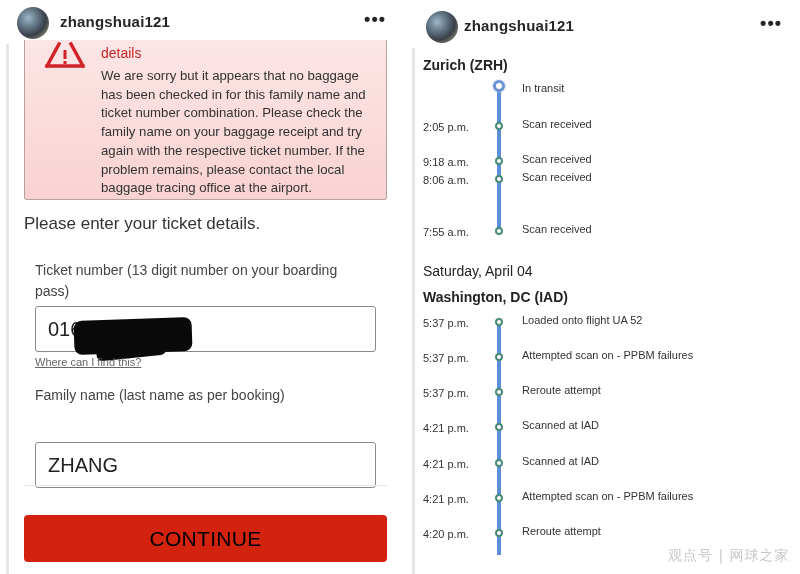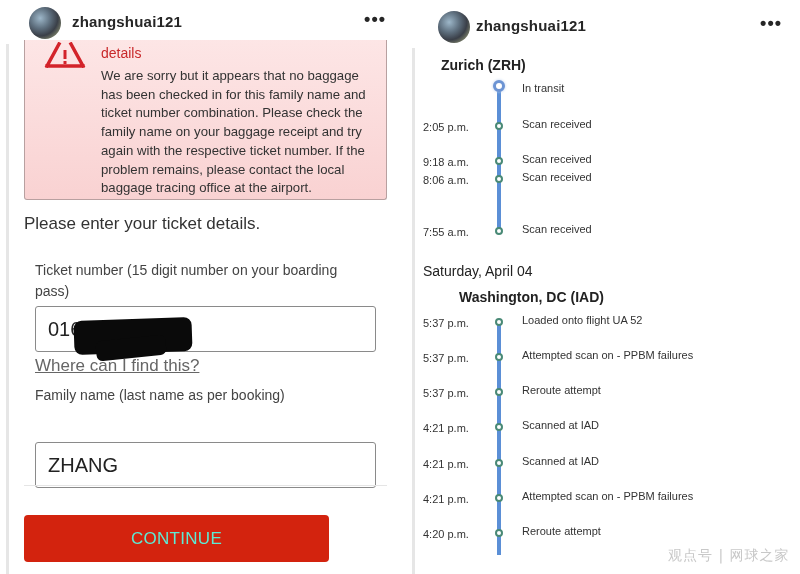"zhangshuai121" .post-header { left: 16px -> 4px }
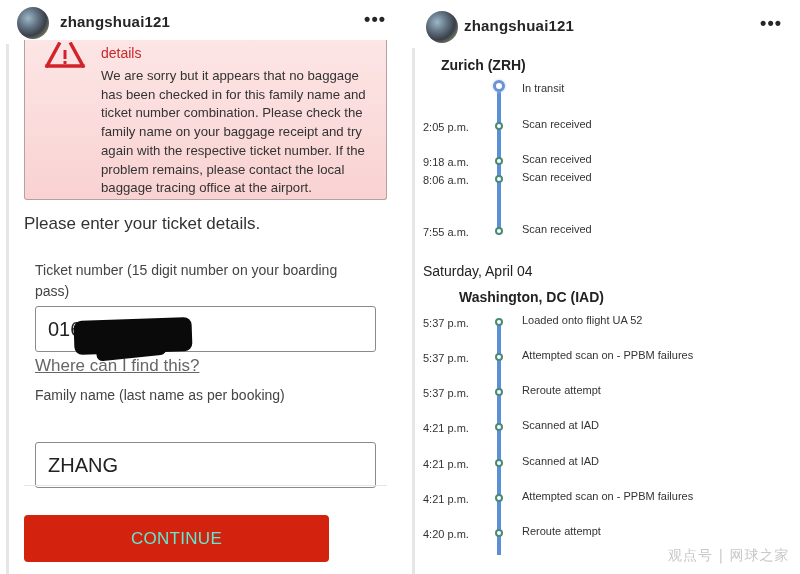"Zurich (ZRH)" .loc-title { left: 31px -> 13px }
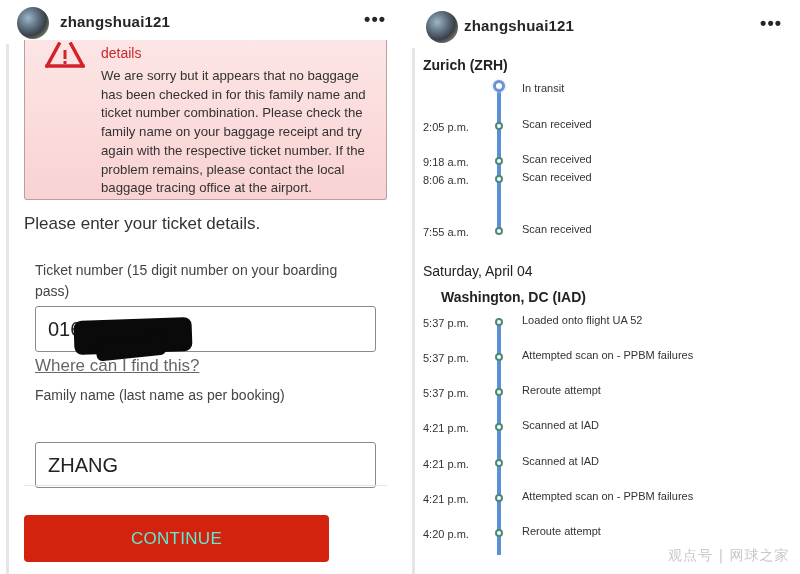"Ticket number (15 digit number" div.field-label { text: 15 -> 13 }
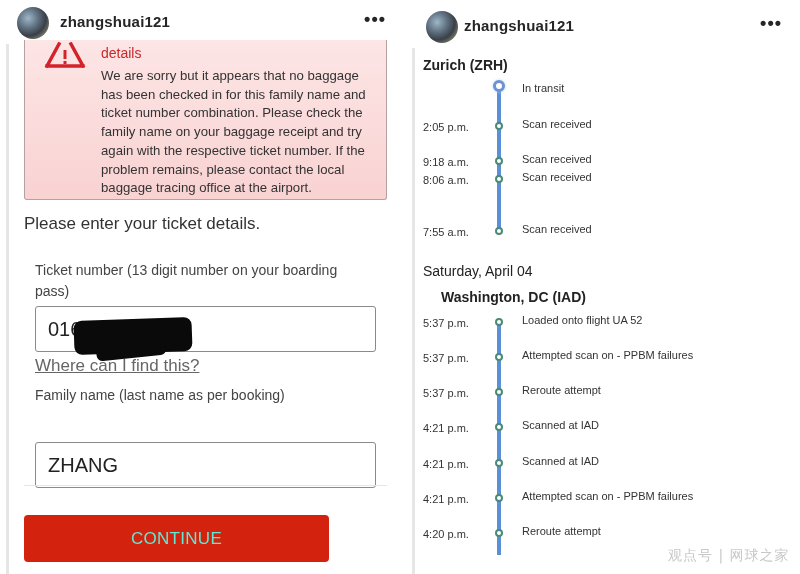"Washington, DC (IAD)" div.loc-title { margin-left: 18px -> none }
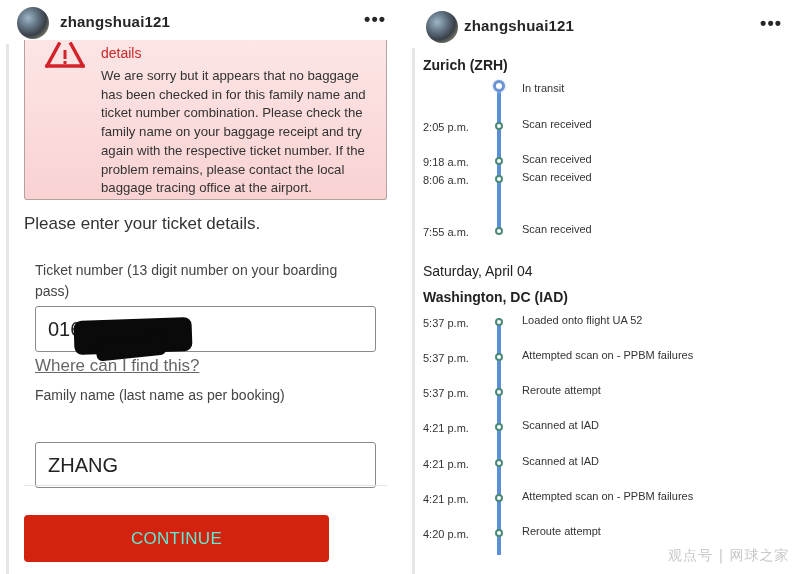"Where can I find this?" .help-link { font-size: 17px -> 11px }
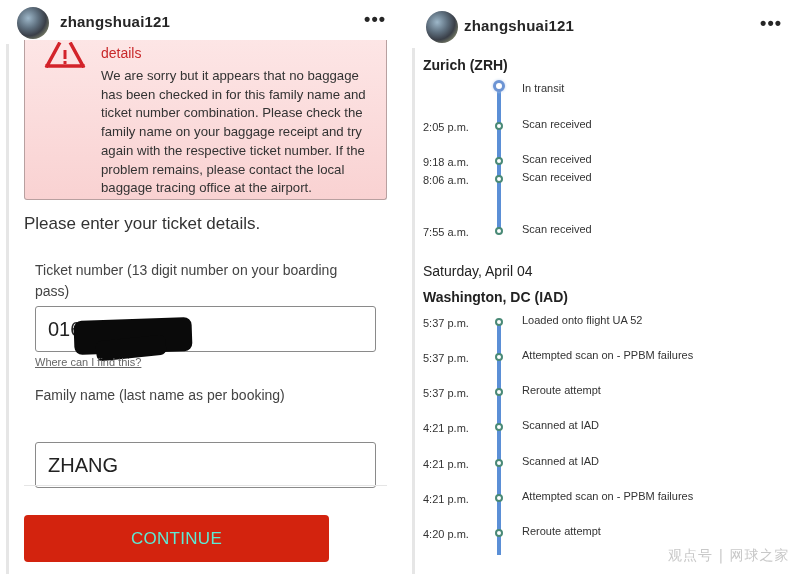"CONTINUE" .continue-btn { color: #5eead4 -> #000000; font-size: 17px -> 21px; width: 305px -> 363px }
